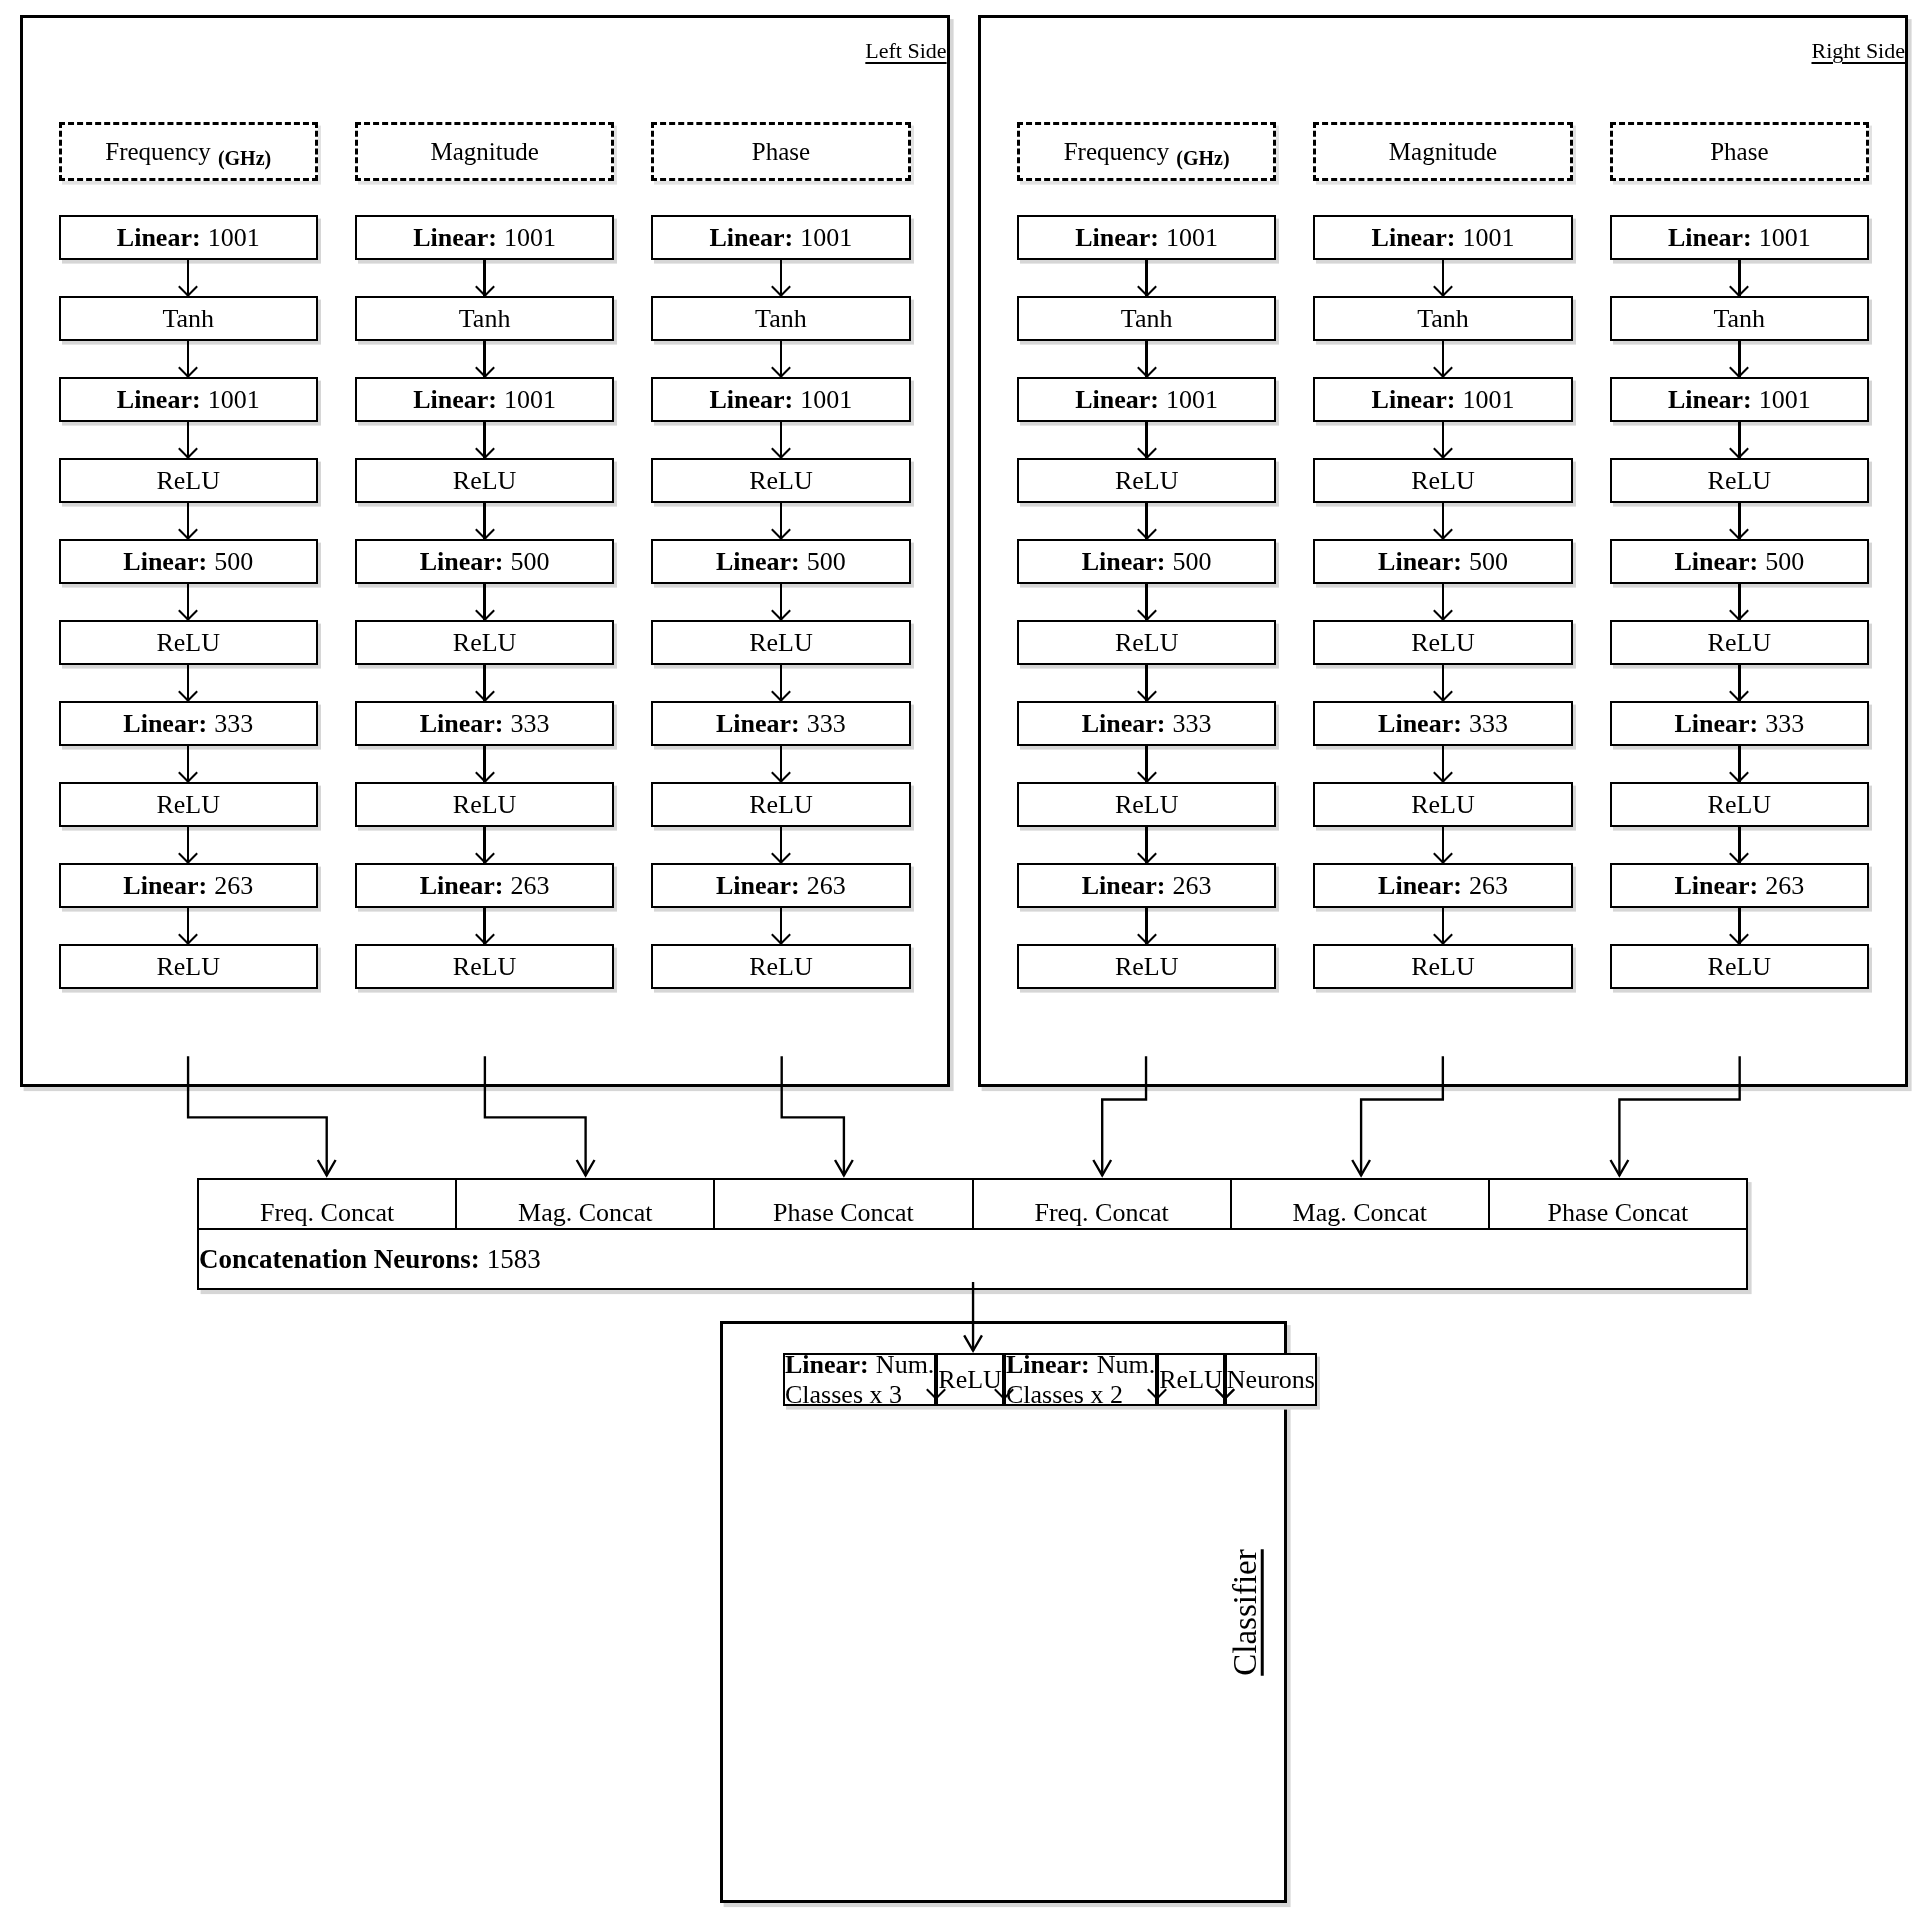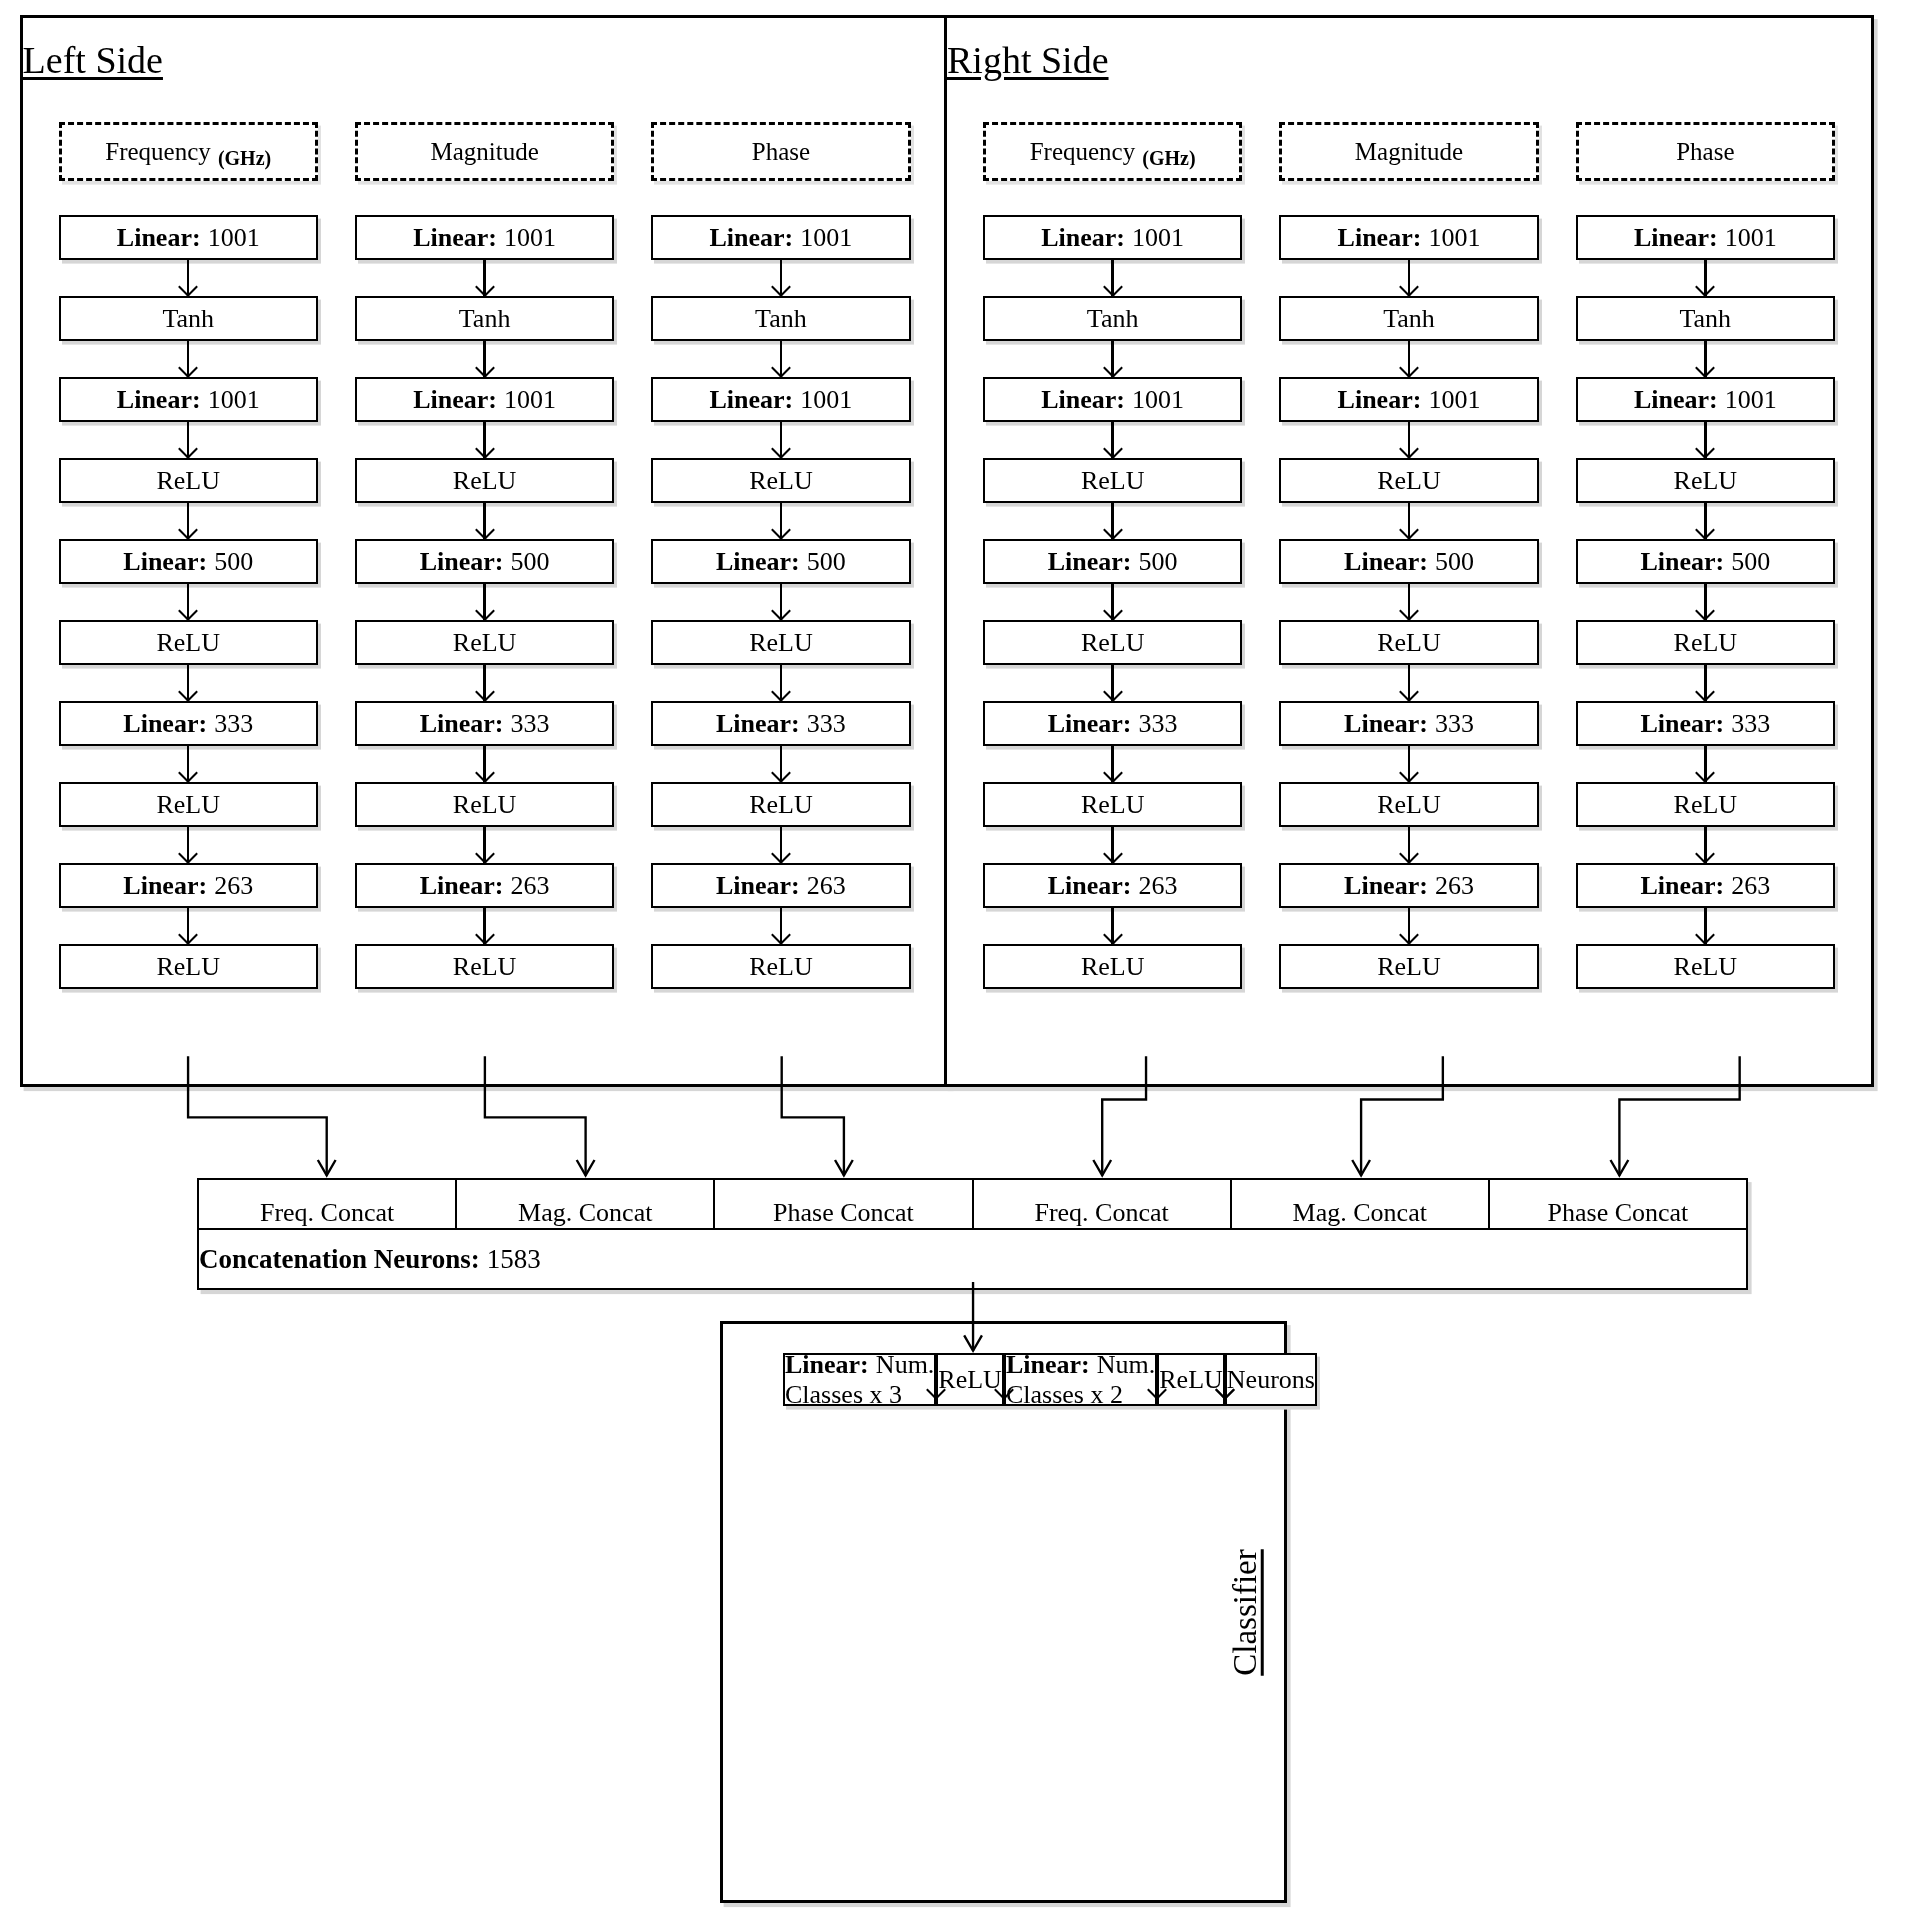"Left Side" .side-title { font-size: 38px -> 22px; text-align: left -> right }
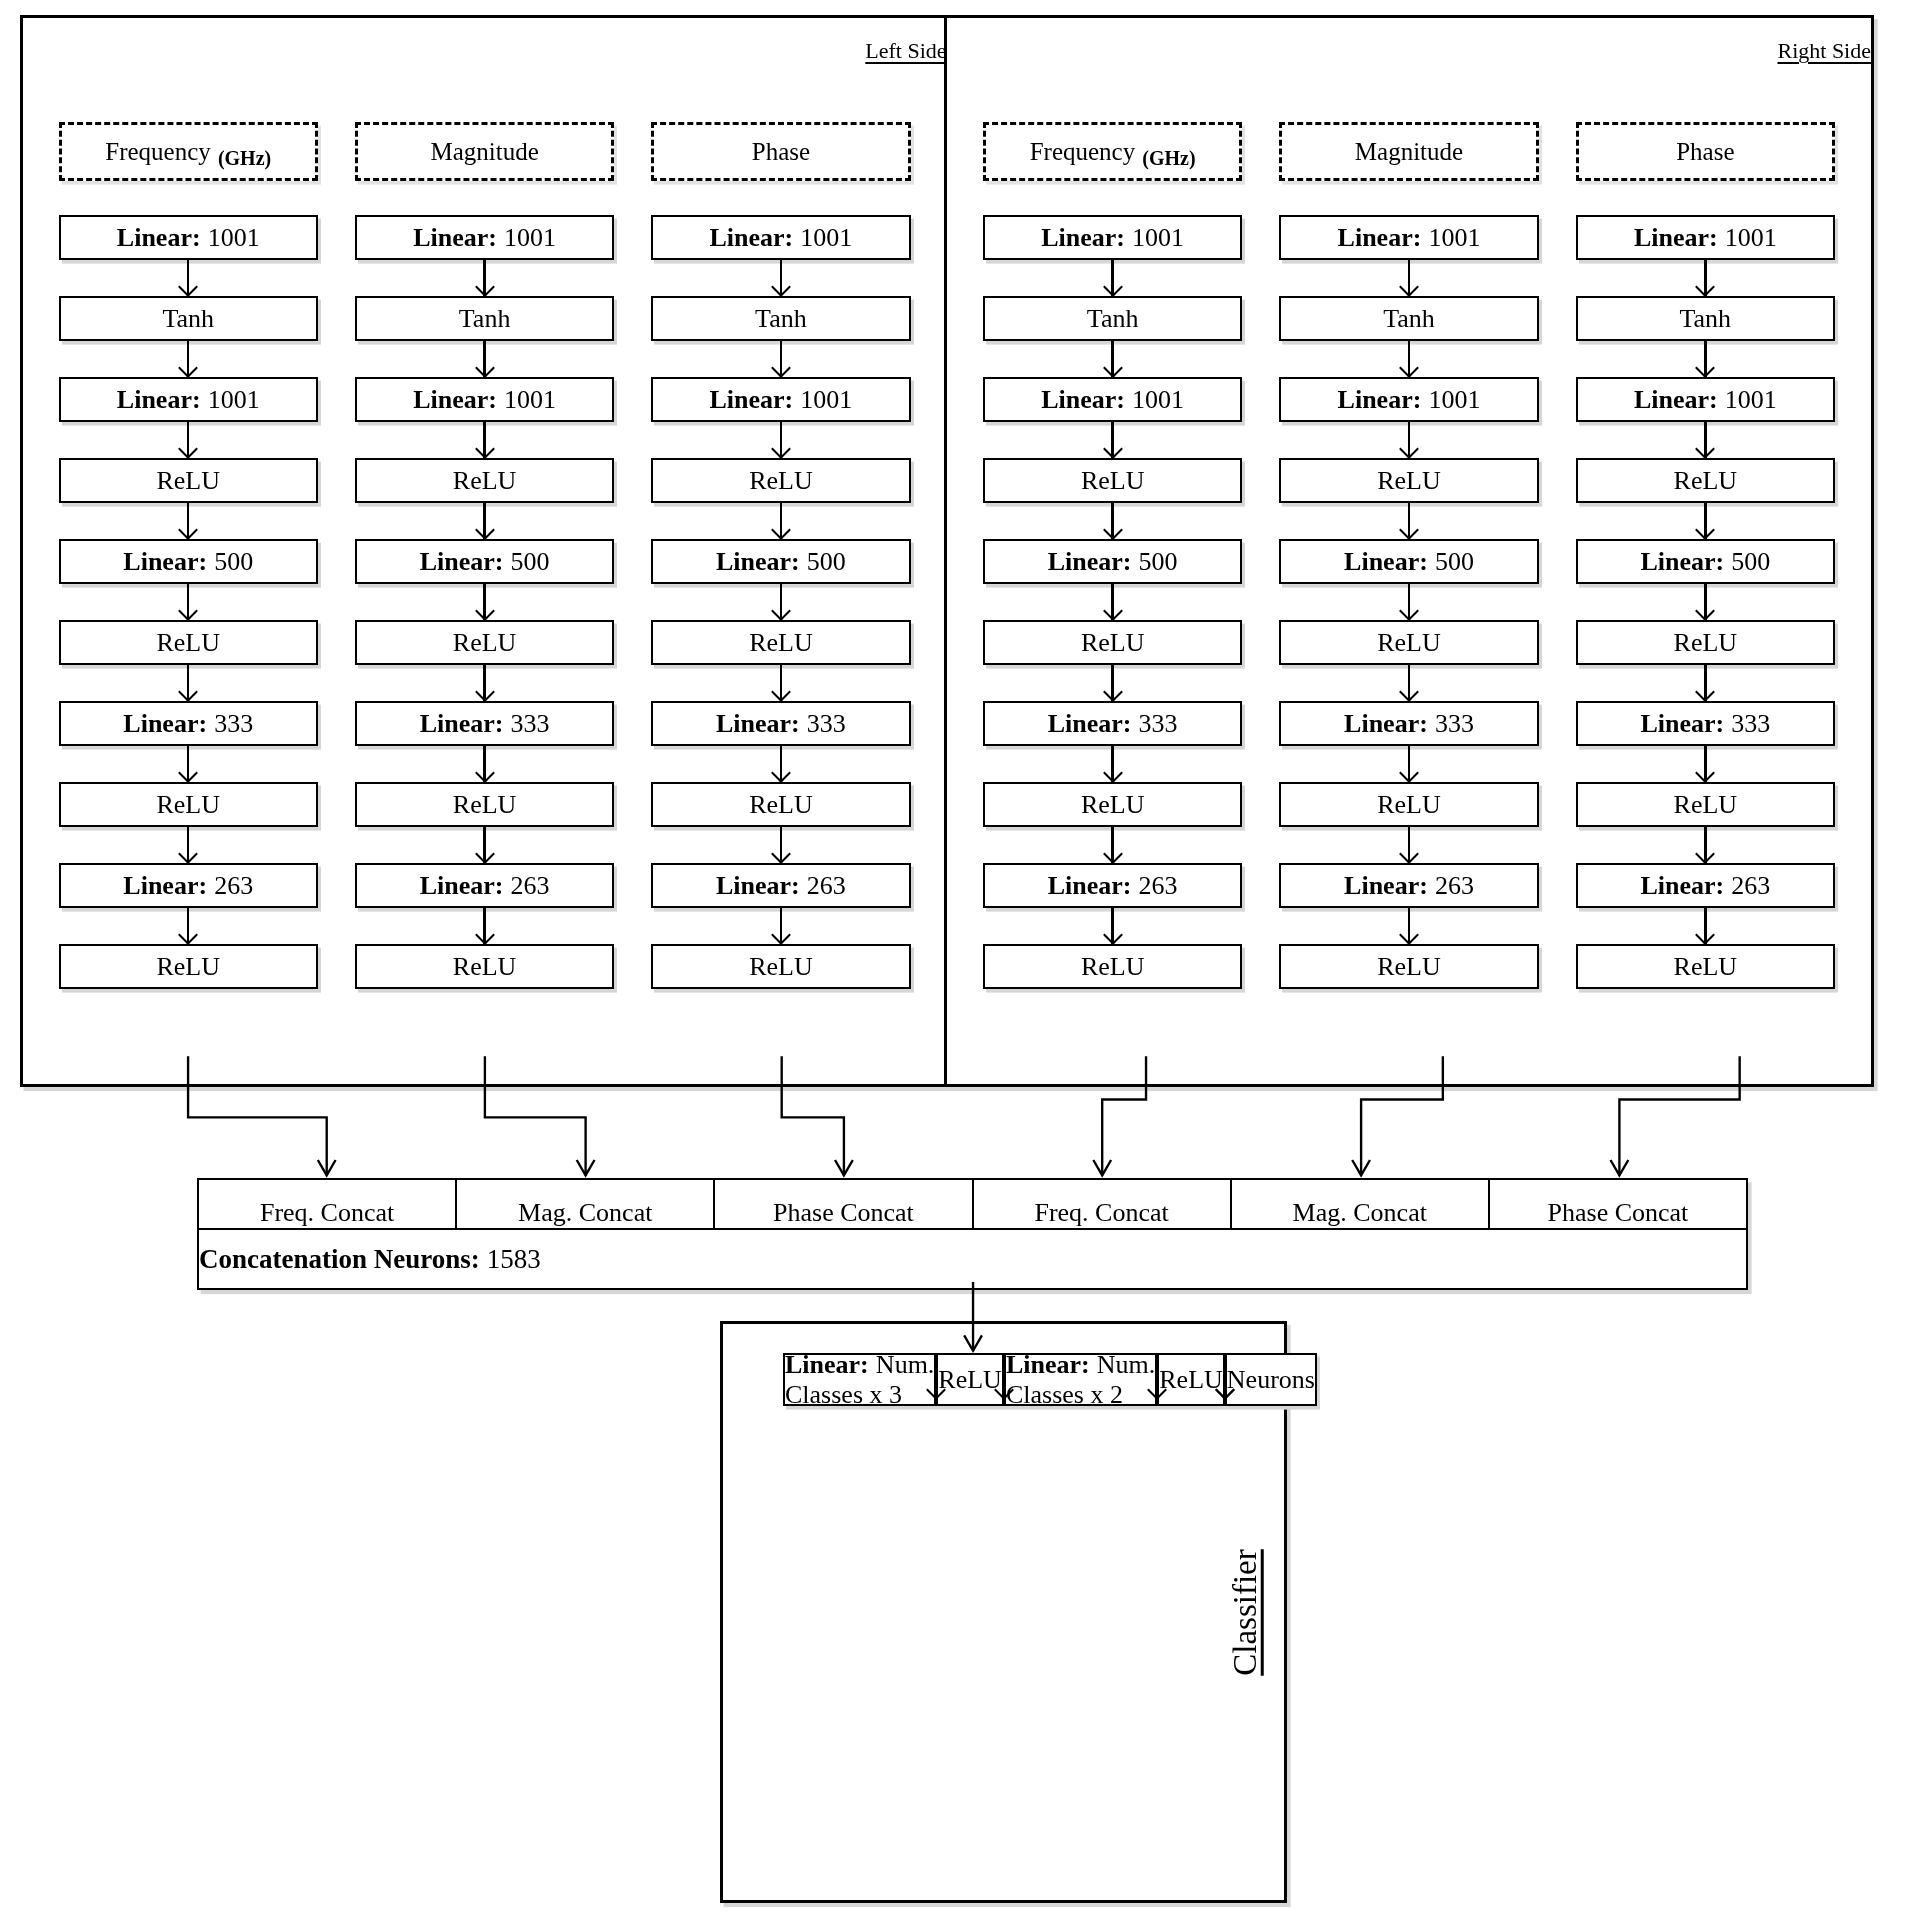"Right Side" #side-right { left: 944px -> 978px }
